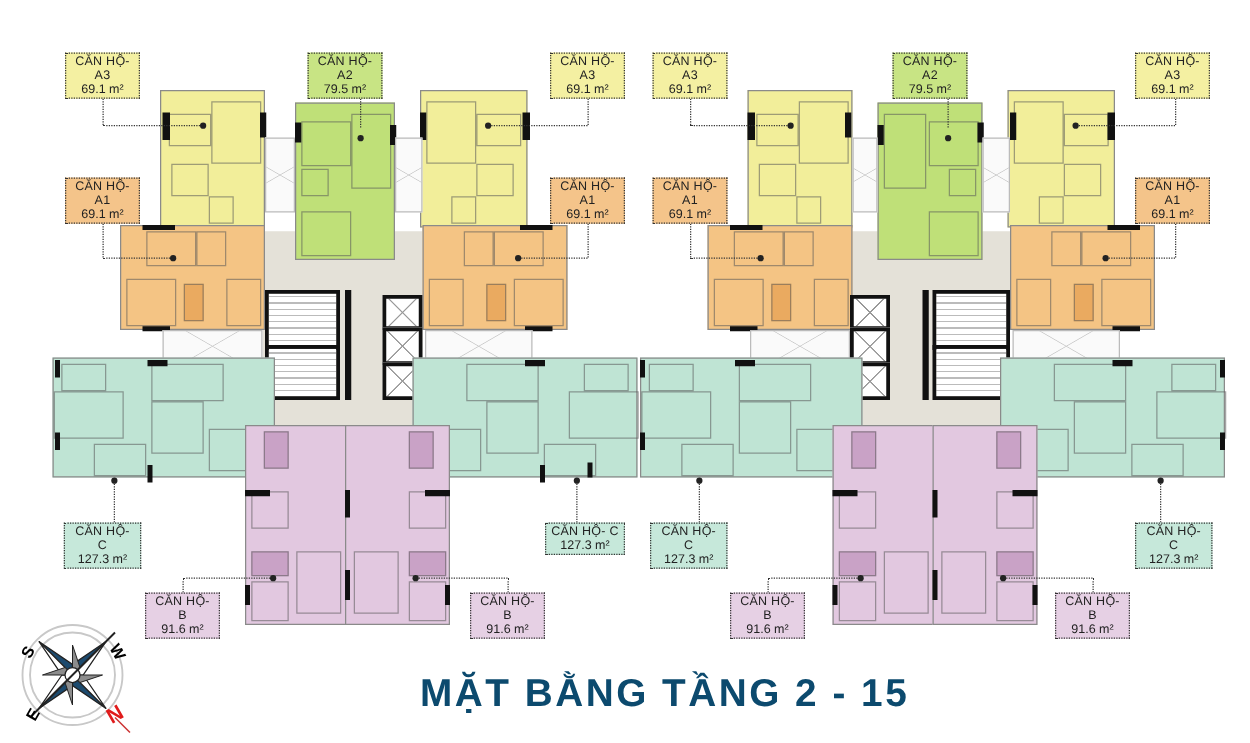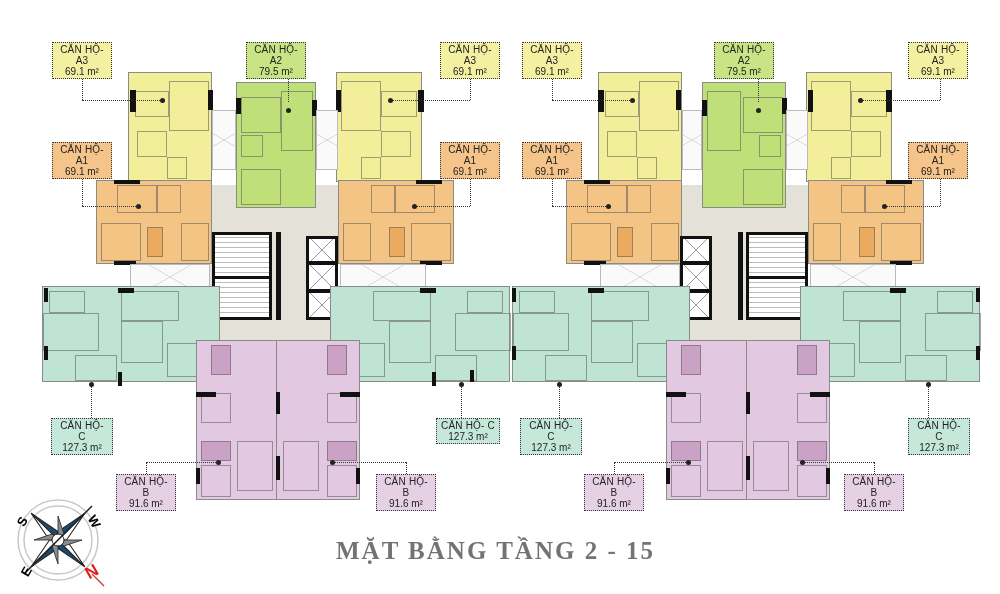"MẶT BẰNG TẦNG 2 -" .title { color: #737373 -> #0c4a6e; font-family: Liberation Serif, serif -> Liberation Sans, sans-serif; font-size: 25px -> 31px }
